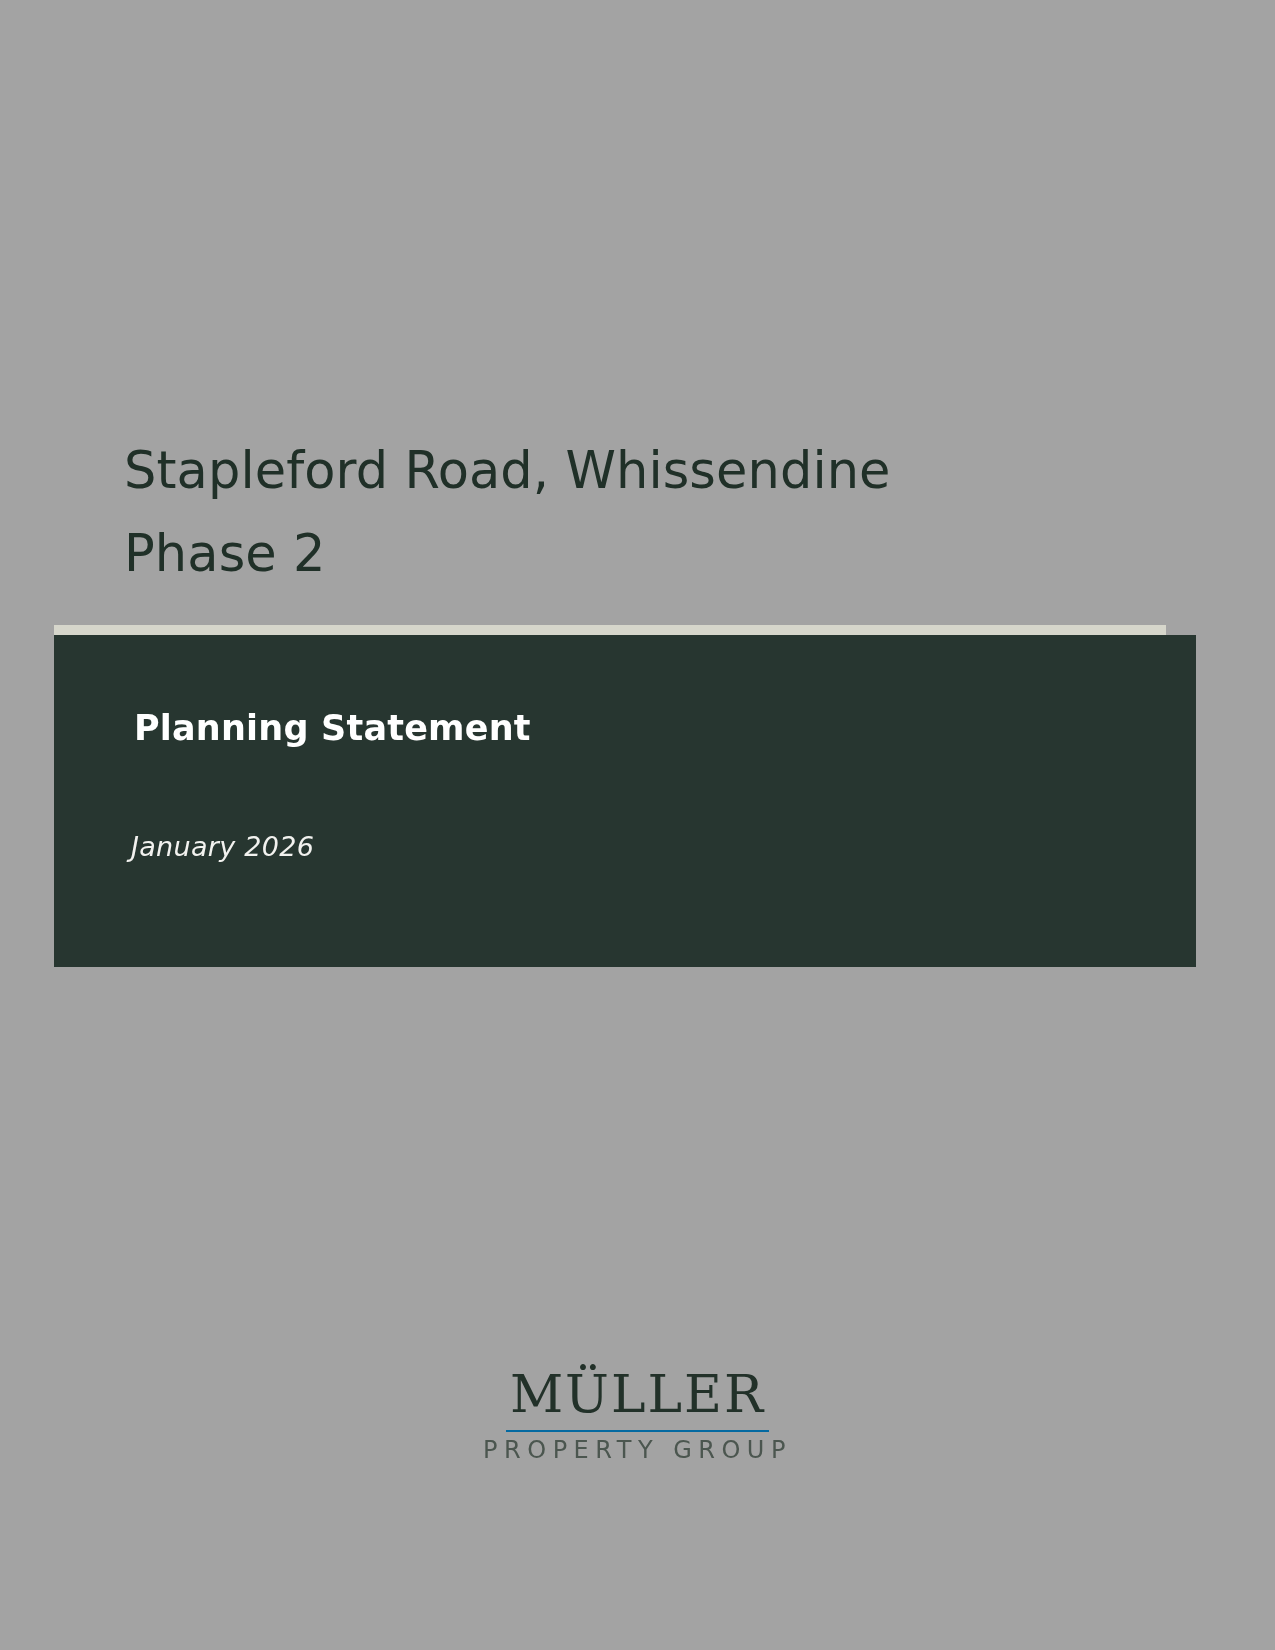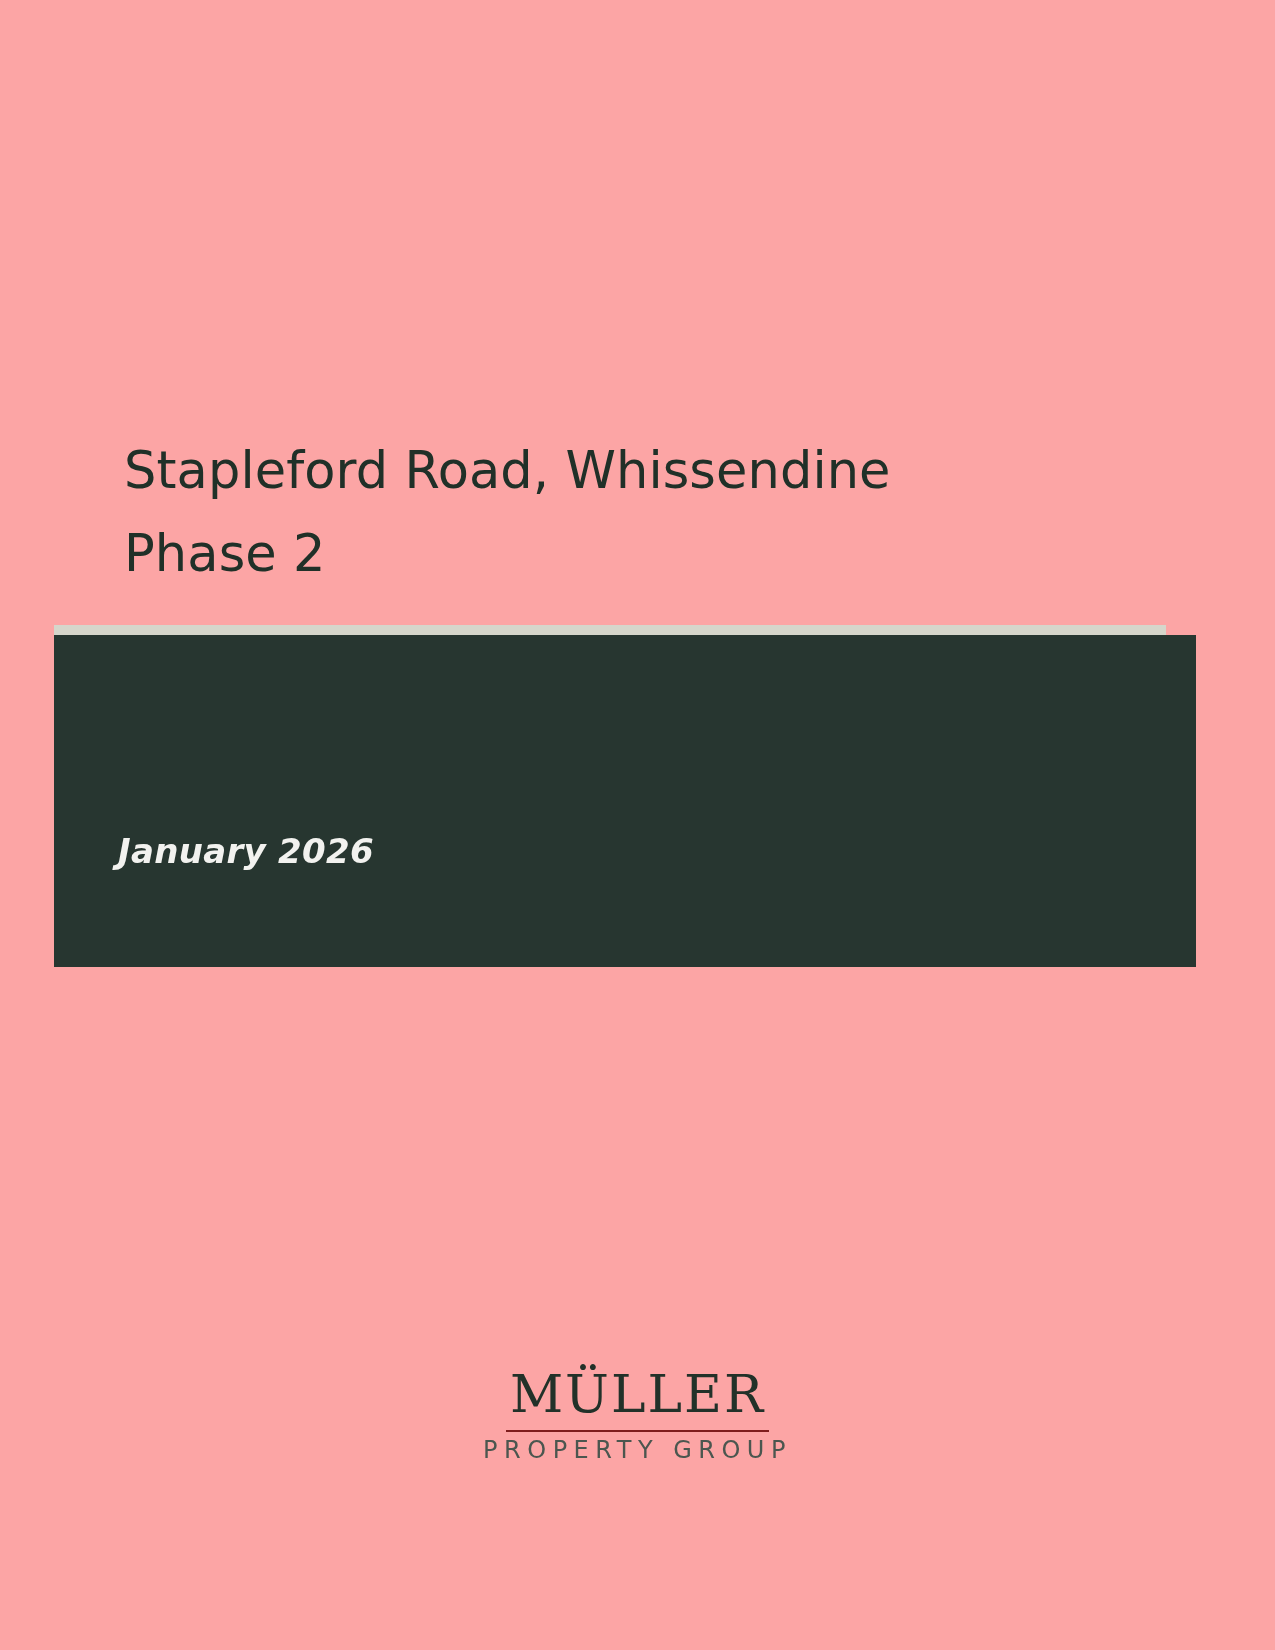"Stapleford Road, Whissendine" .page { background: #fca5a5 -> #a3a3a3 }
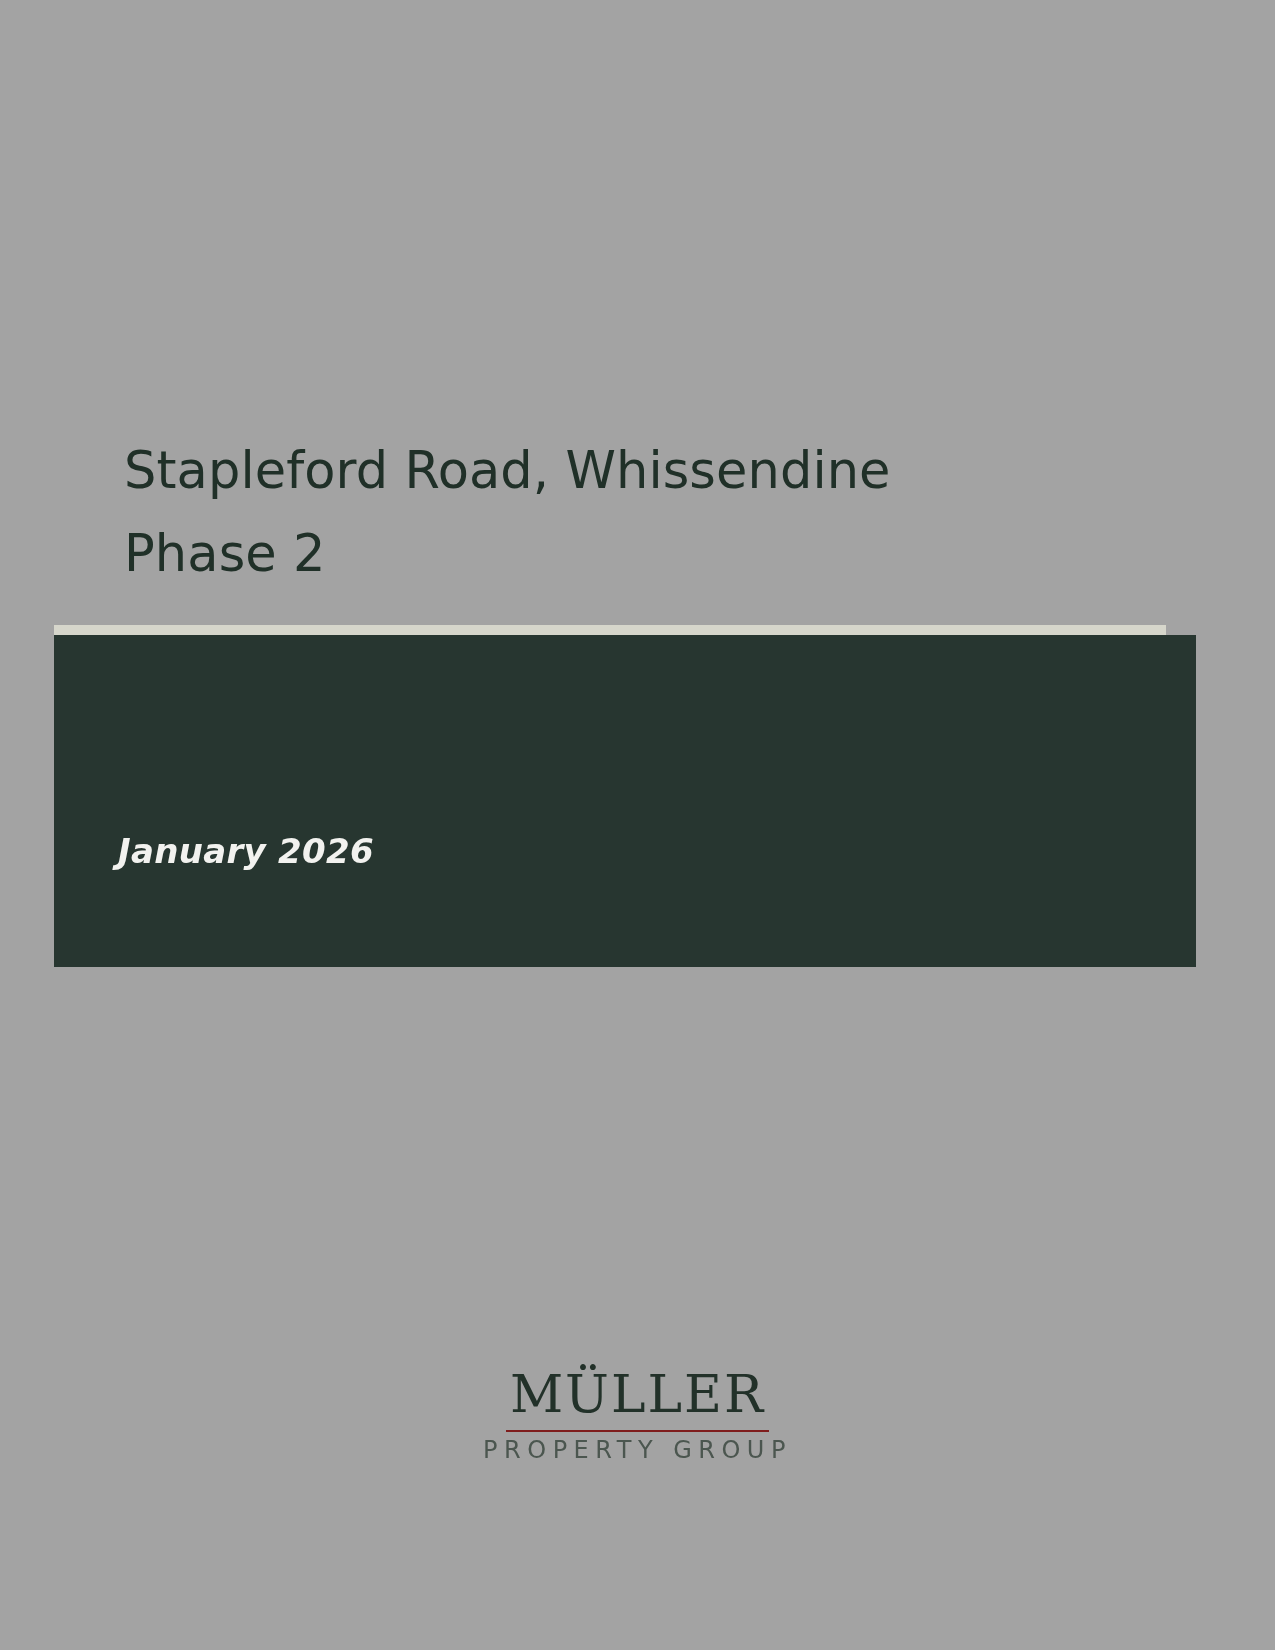"Planning Statement" div.panel-subtitle { html: none -> <div>Planning Statement</div> }
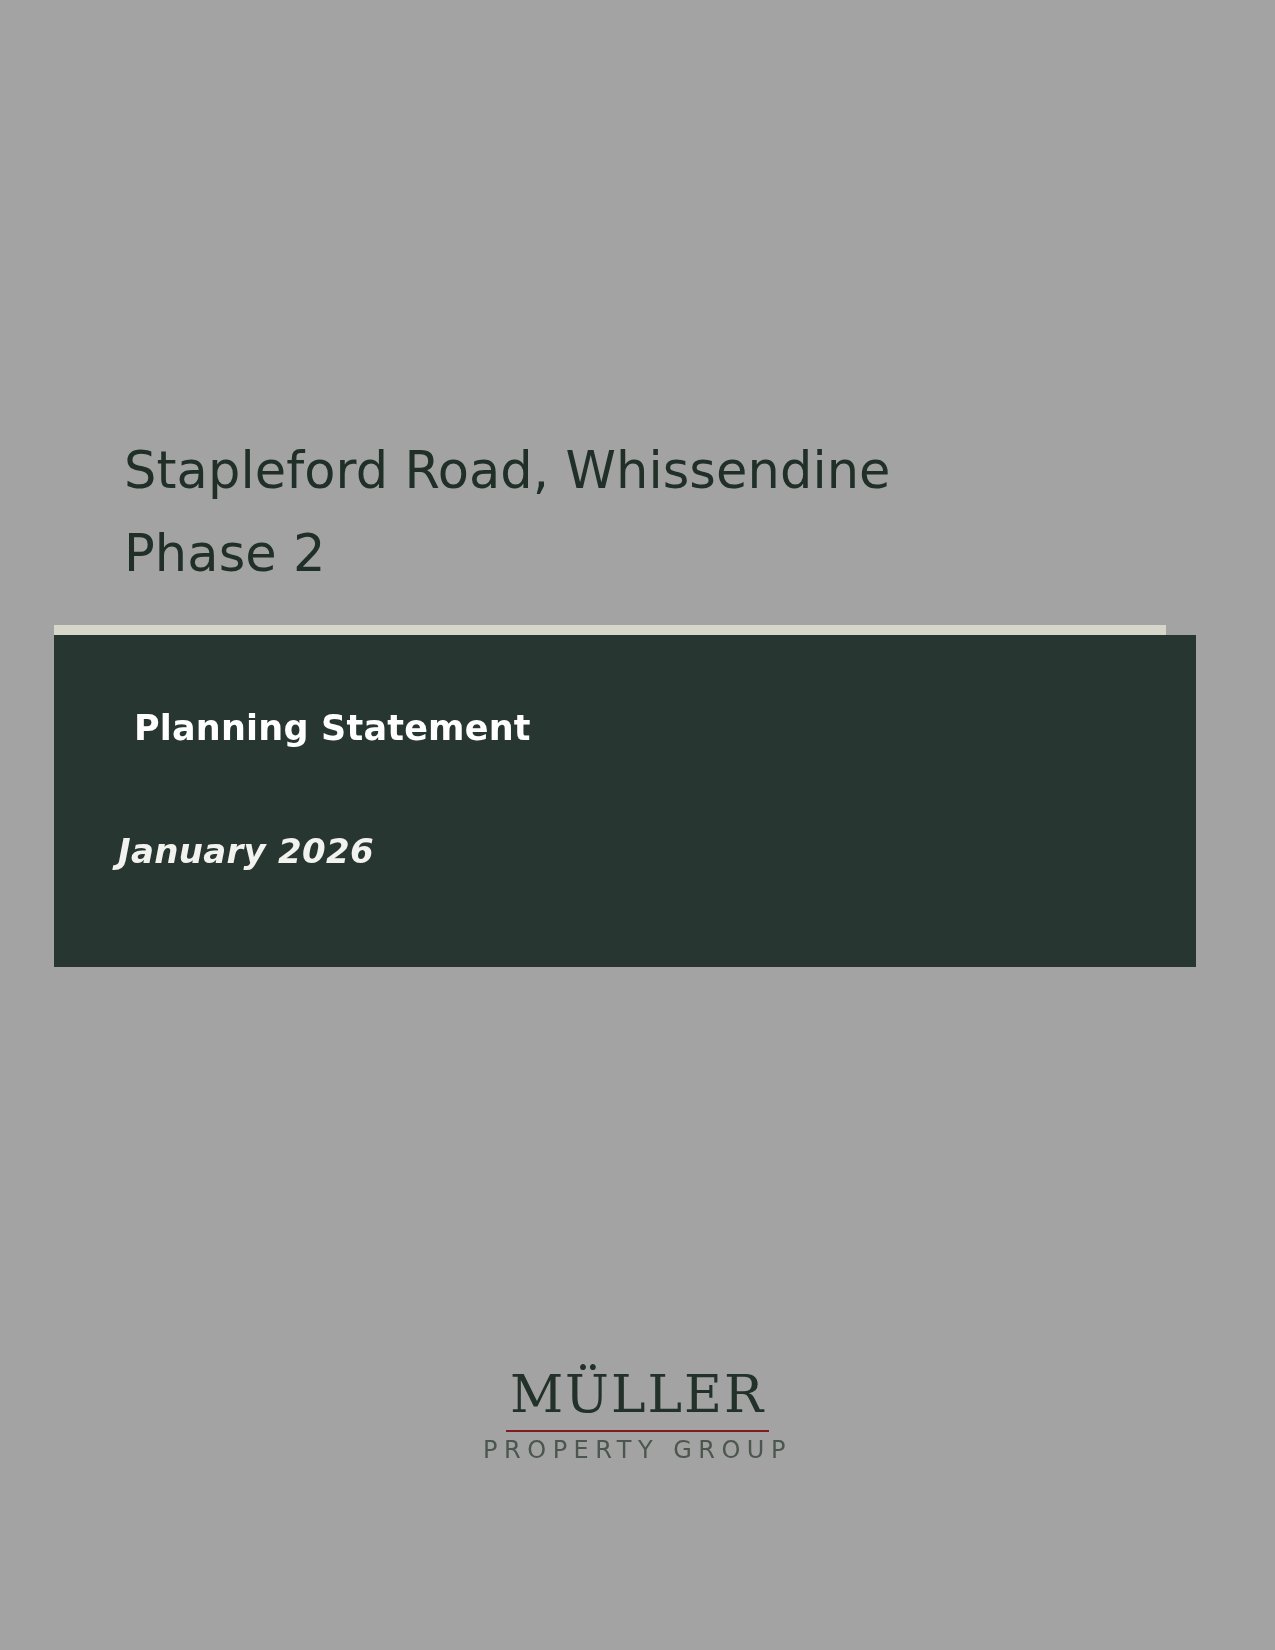"January 2026" .panel-date { font-size: 34px -> 27px; font-weight: 700 -> 400; left: 64px -> 77px }
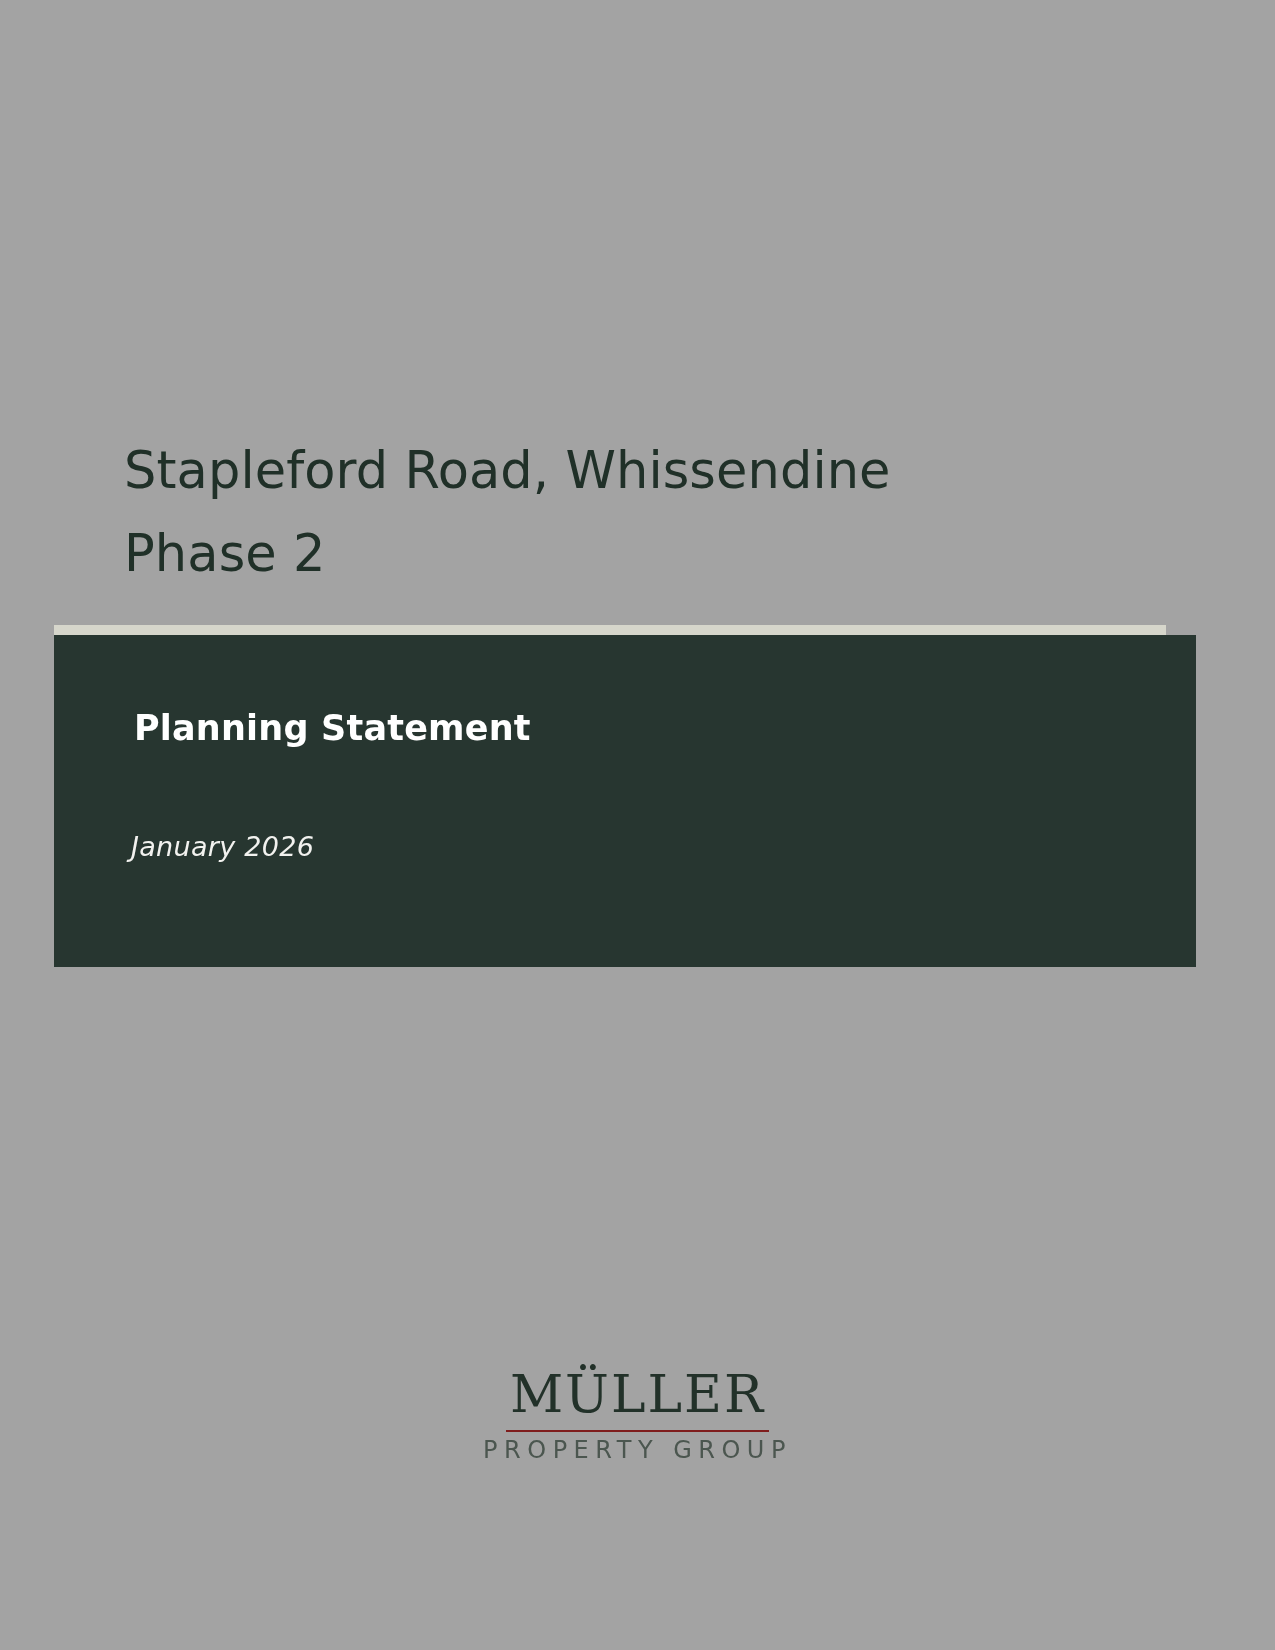"MÜLLER" .logo-word { border-bottom: 2px solid #7f1d1d -> 2px solid #0369a1 }
